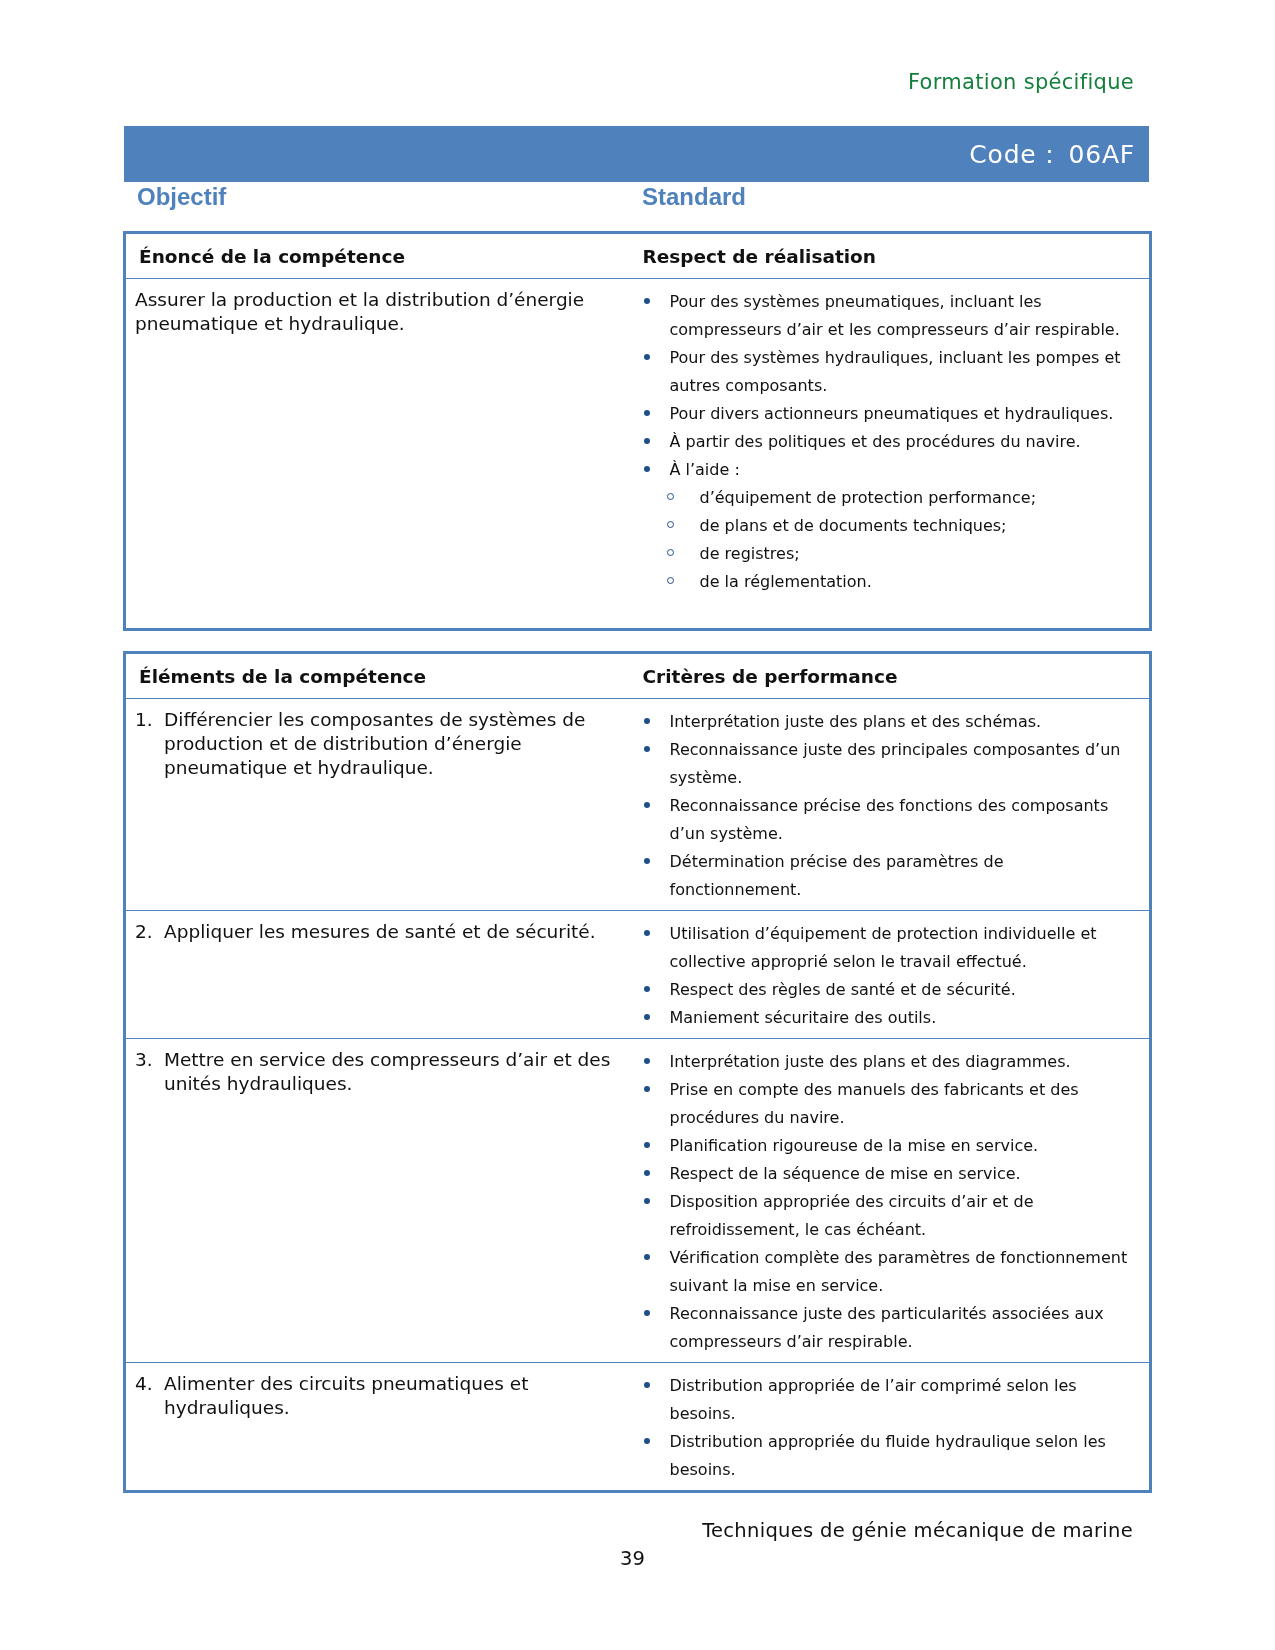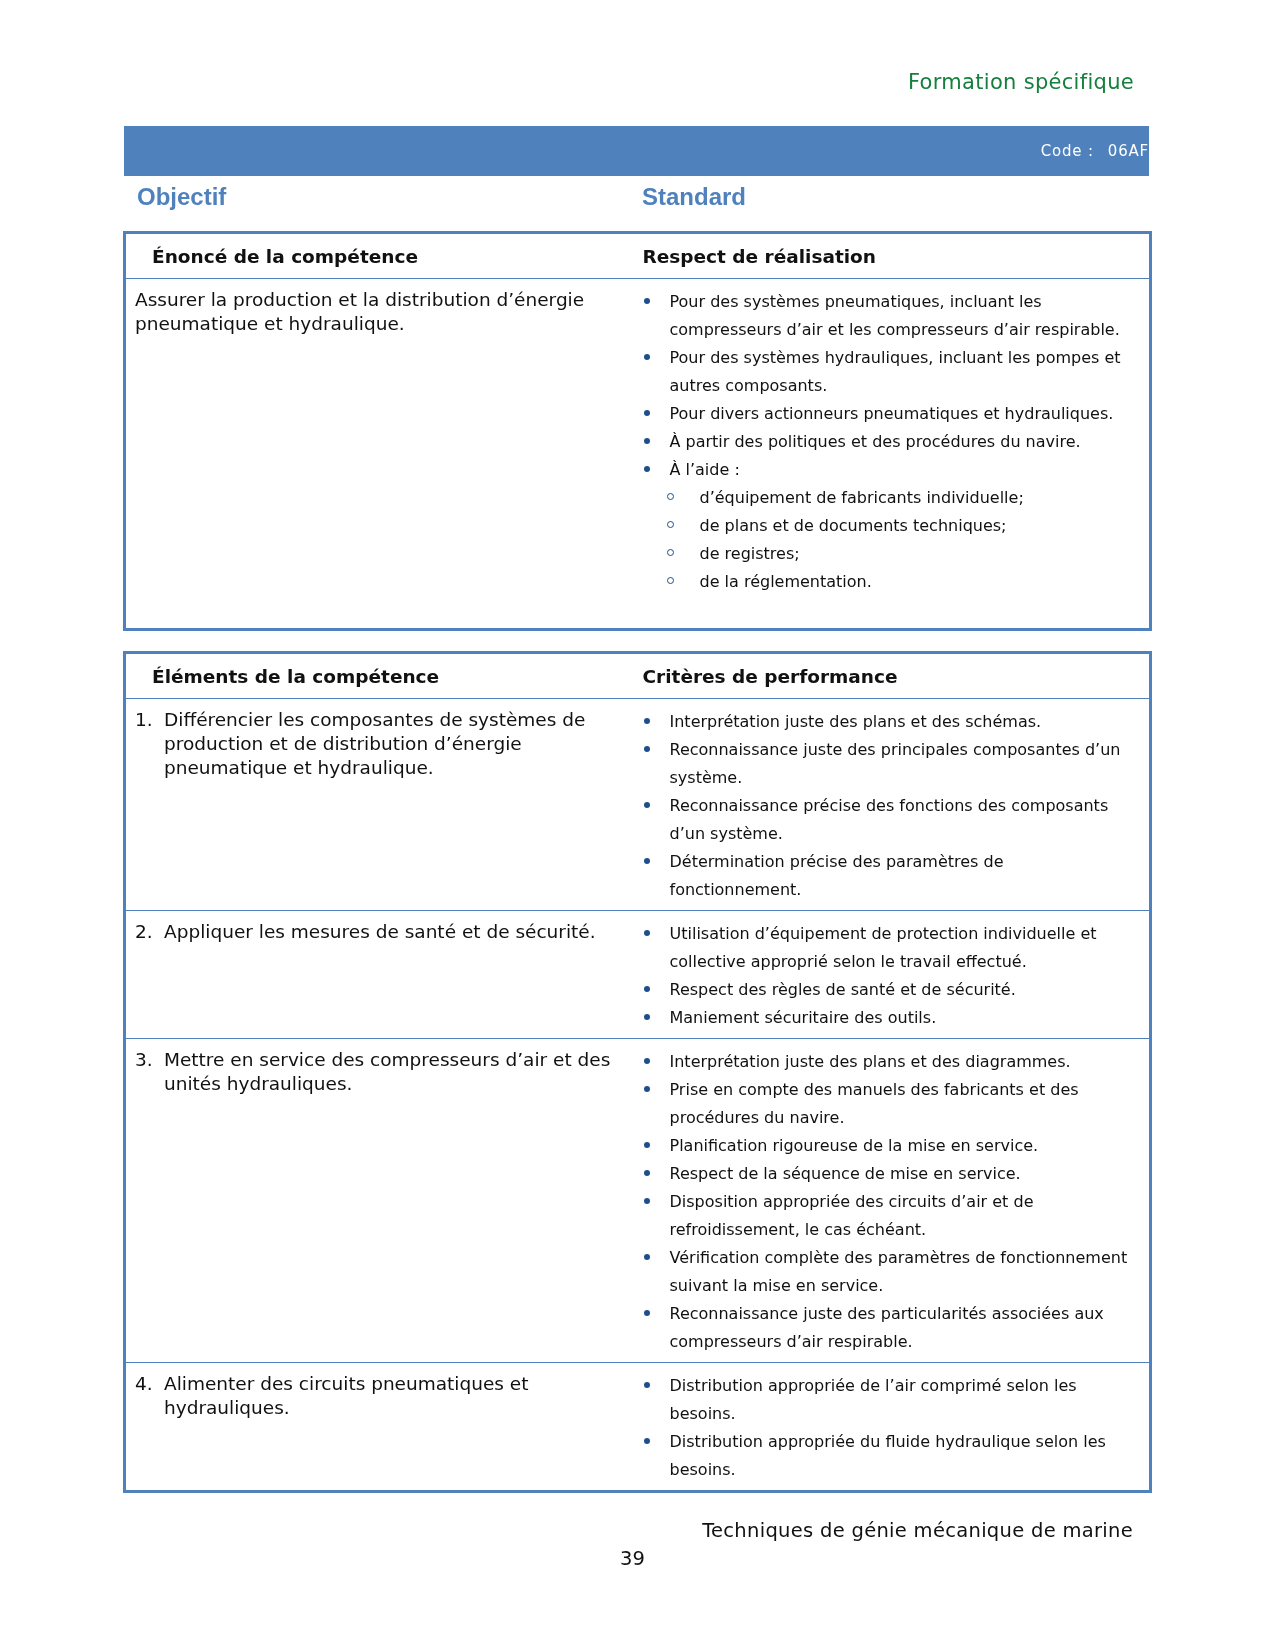"Code :" .code-banner { font-size: 15px -> 25px; height: 50px -> 56px; padding-right: none -> 14px }
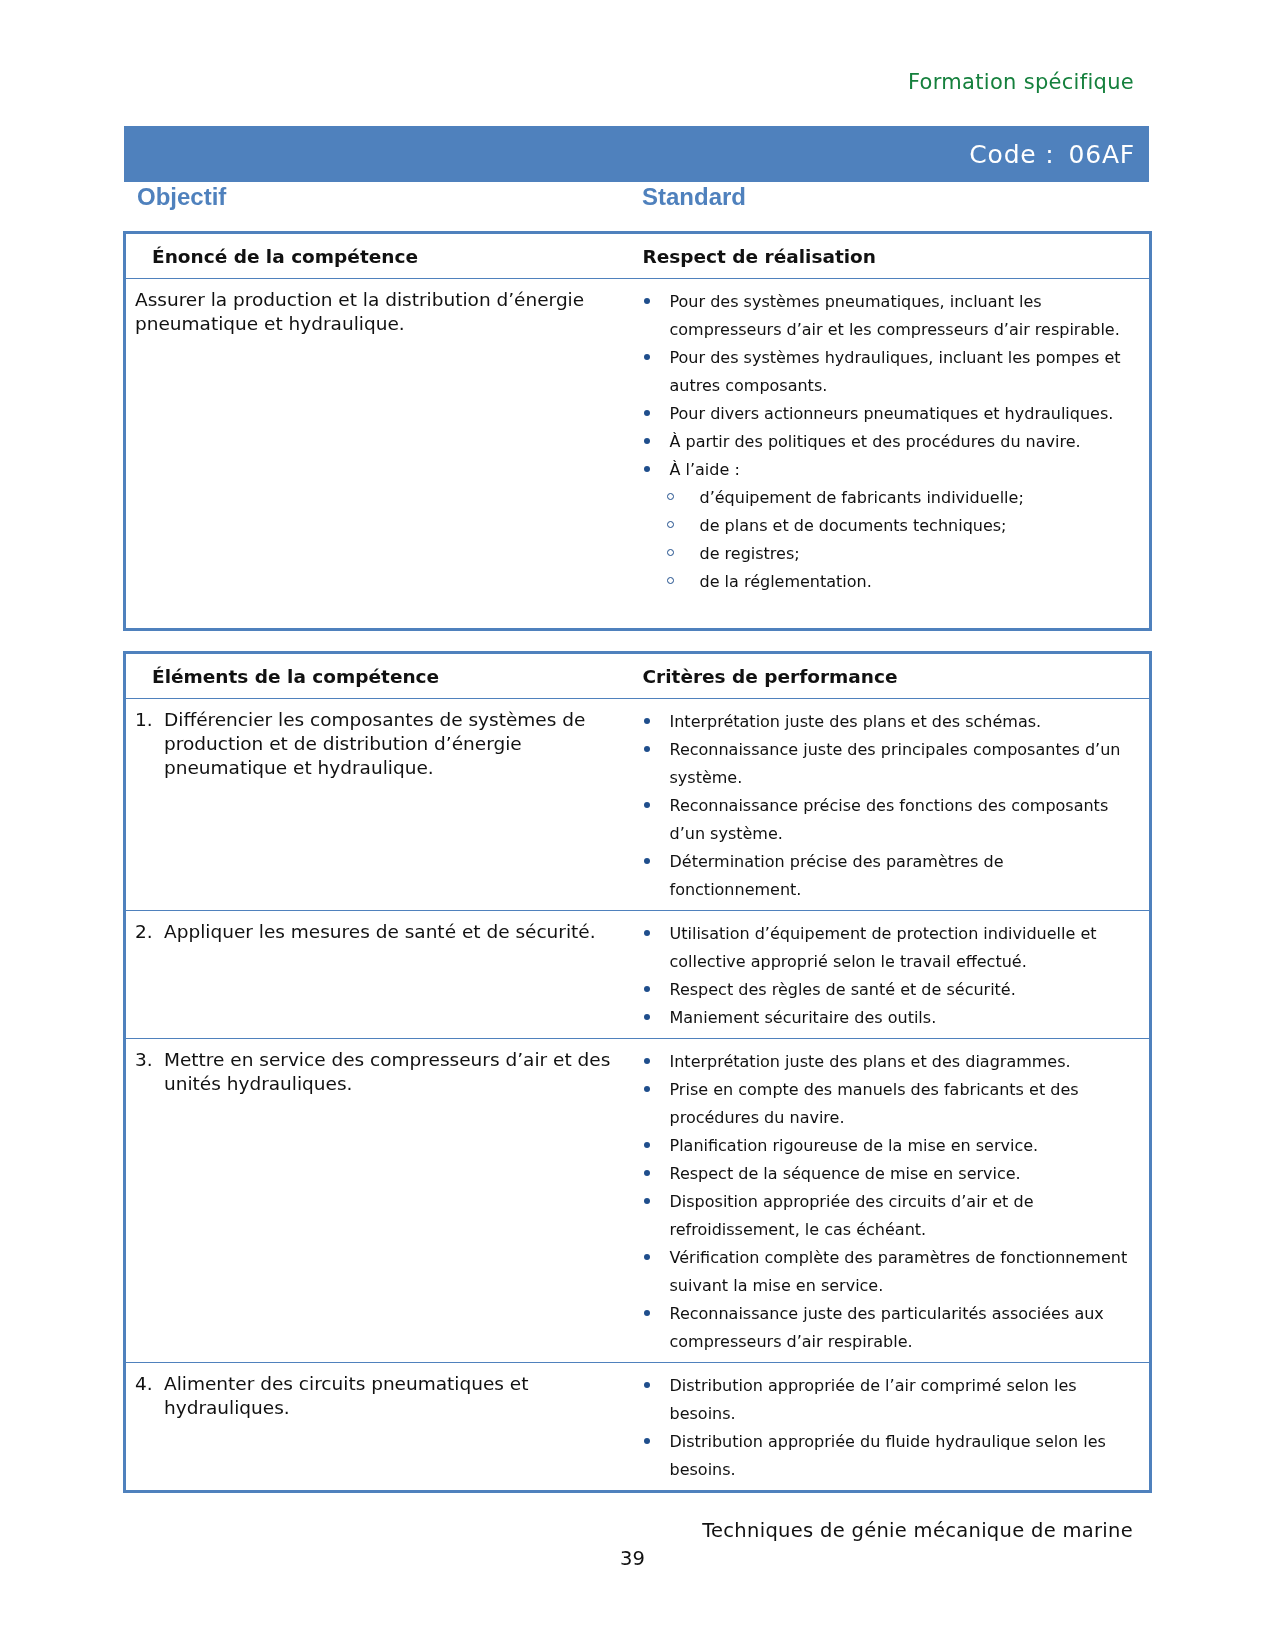"Énoncé de la compétence" table.comp th { padding-left: 26px -> 13px }
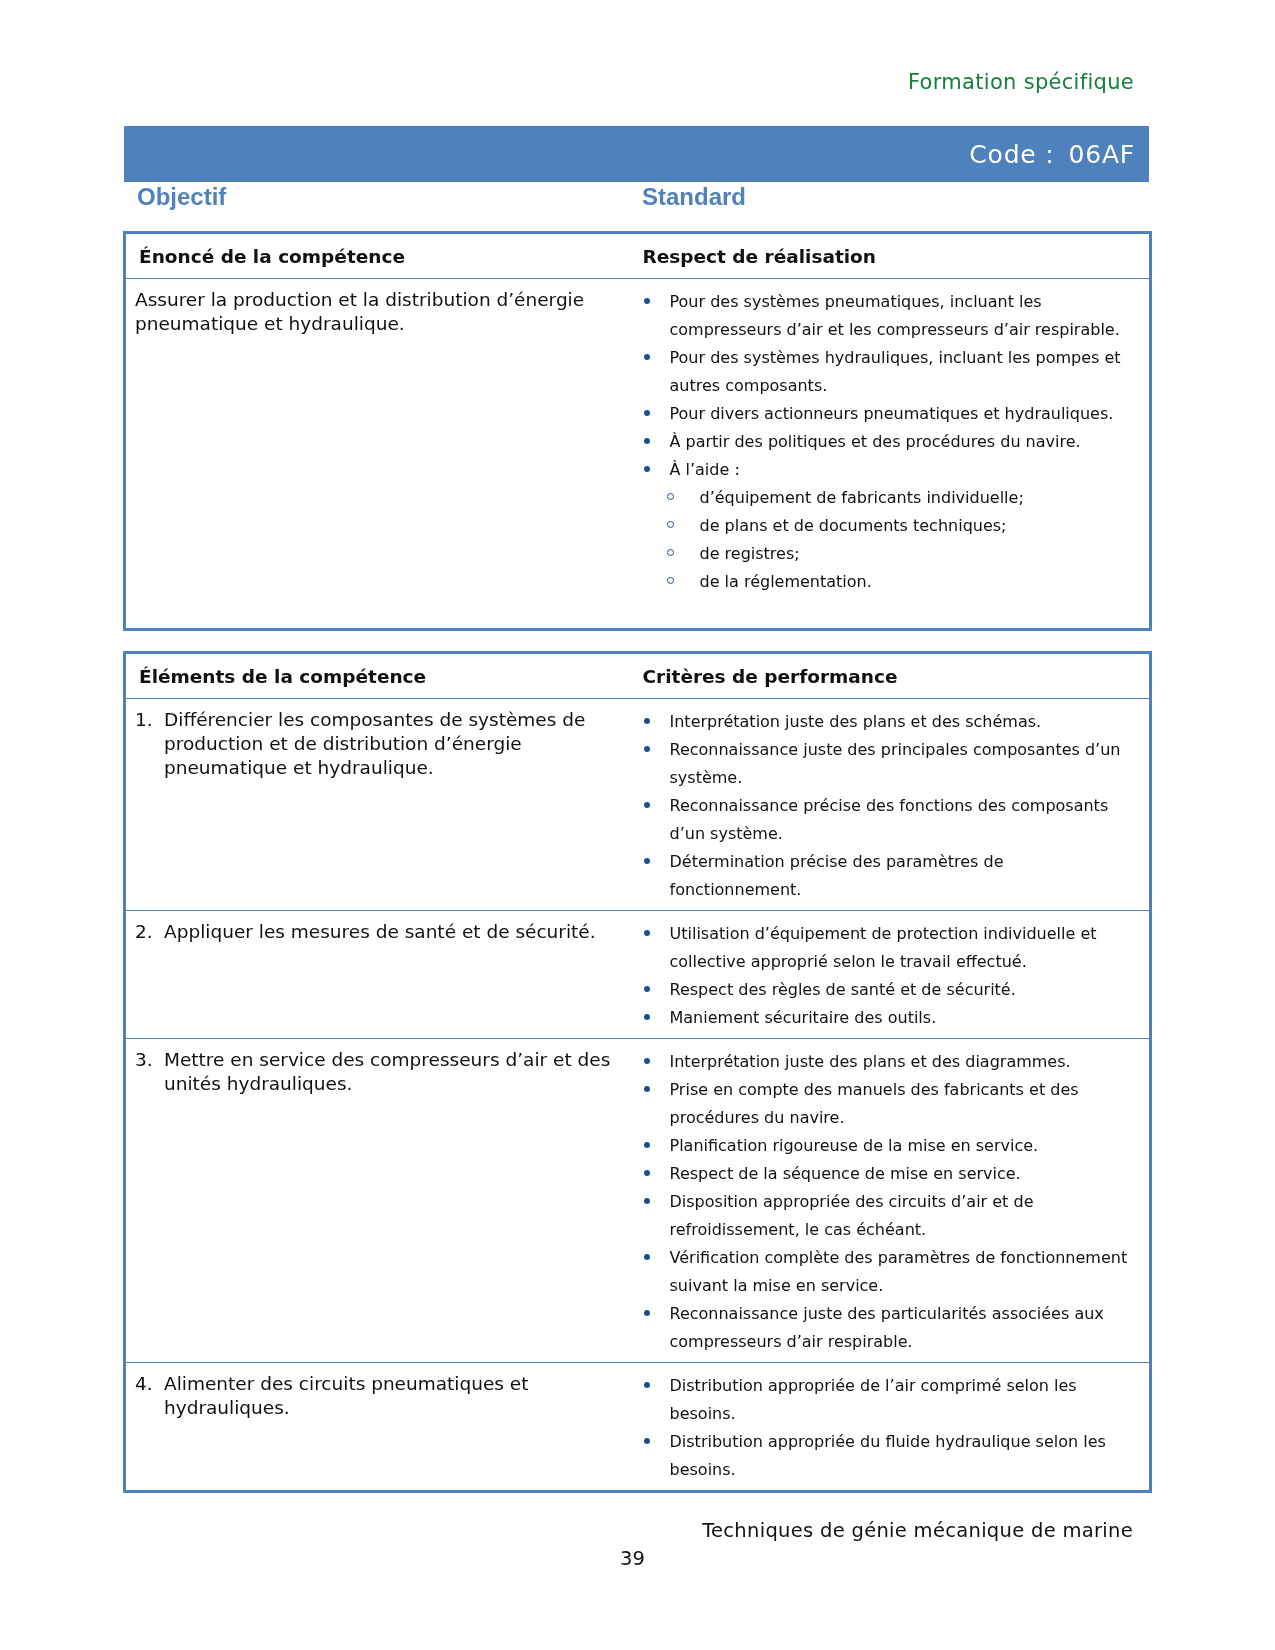"d’équipement de fabricants individuelle;" span { text: fabricants individuelle -> protection performance }
